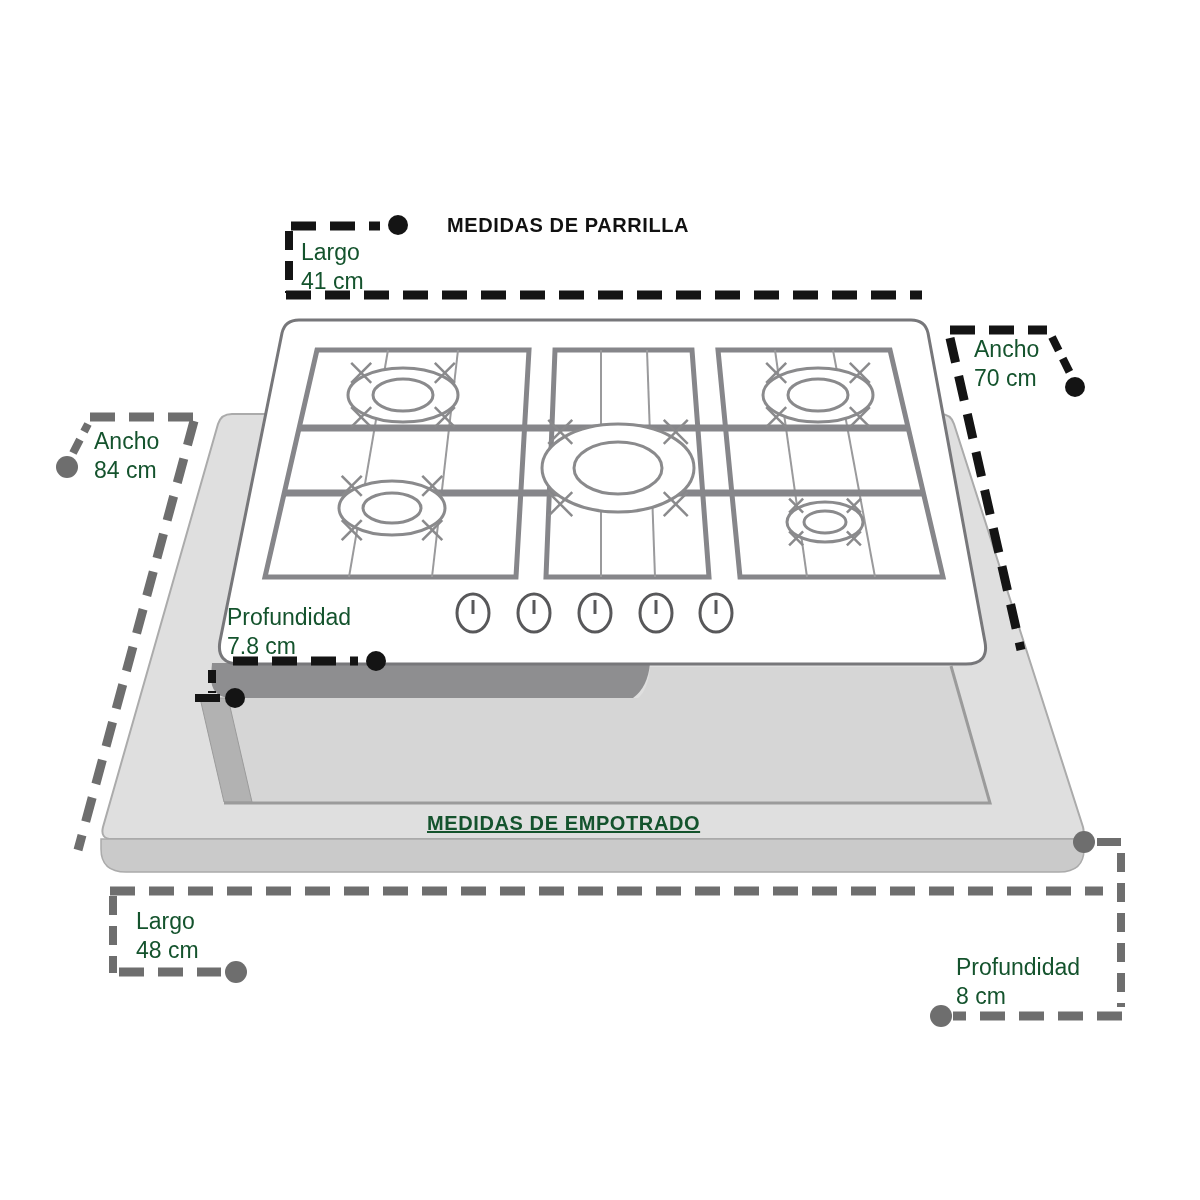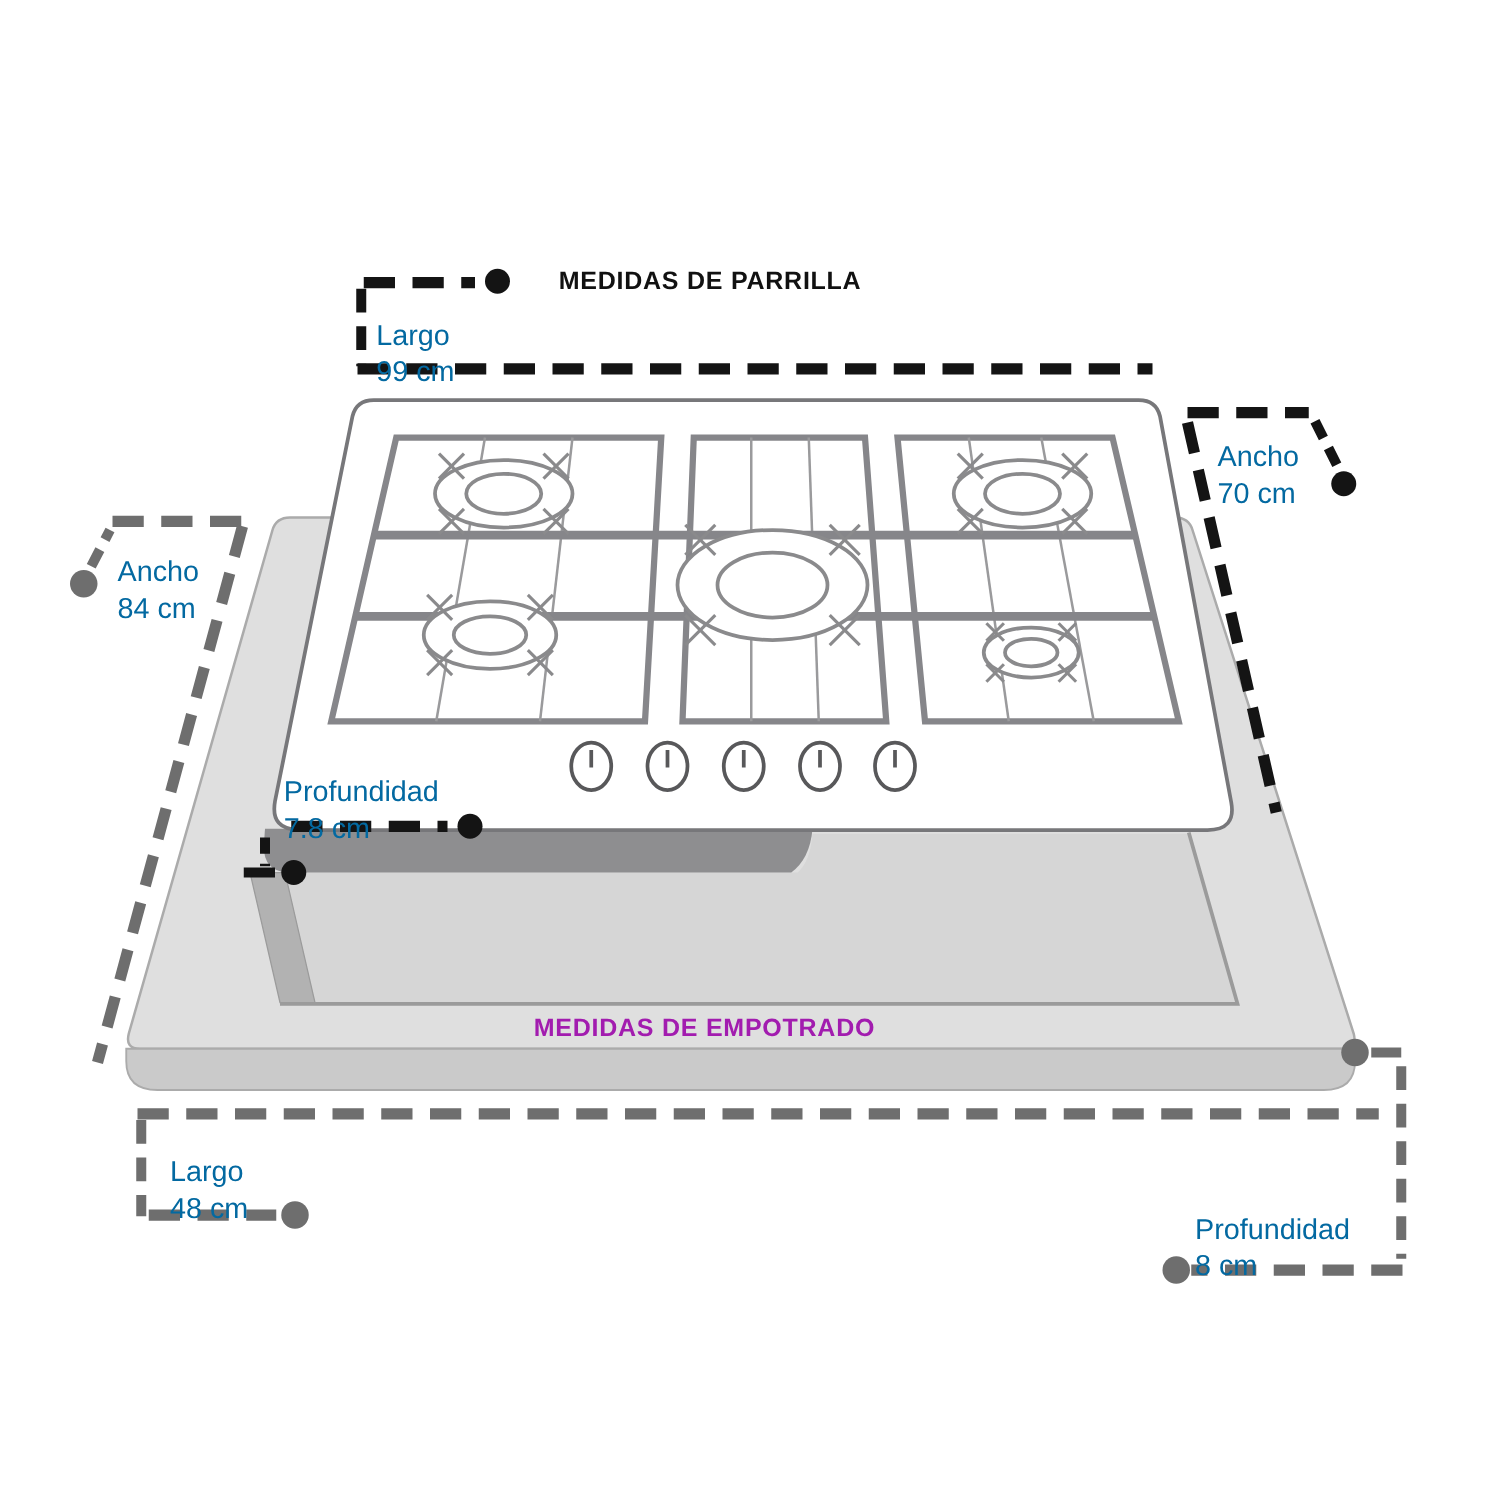"Largo" .dim-label { color: #0369a1 -> #14532d; margin-top: 16px -> none }
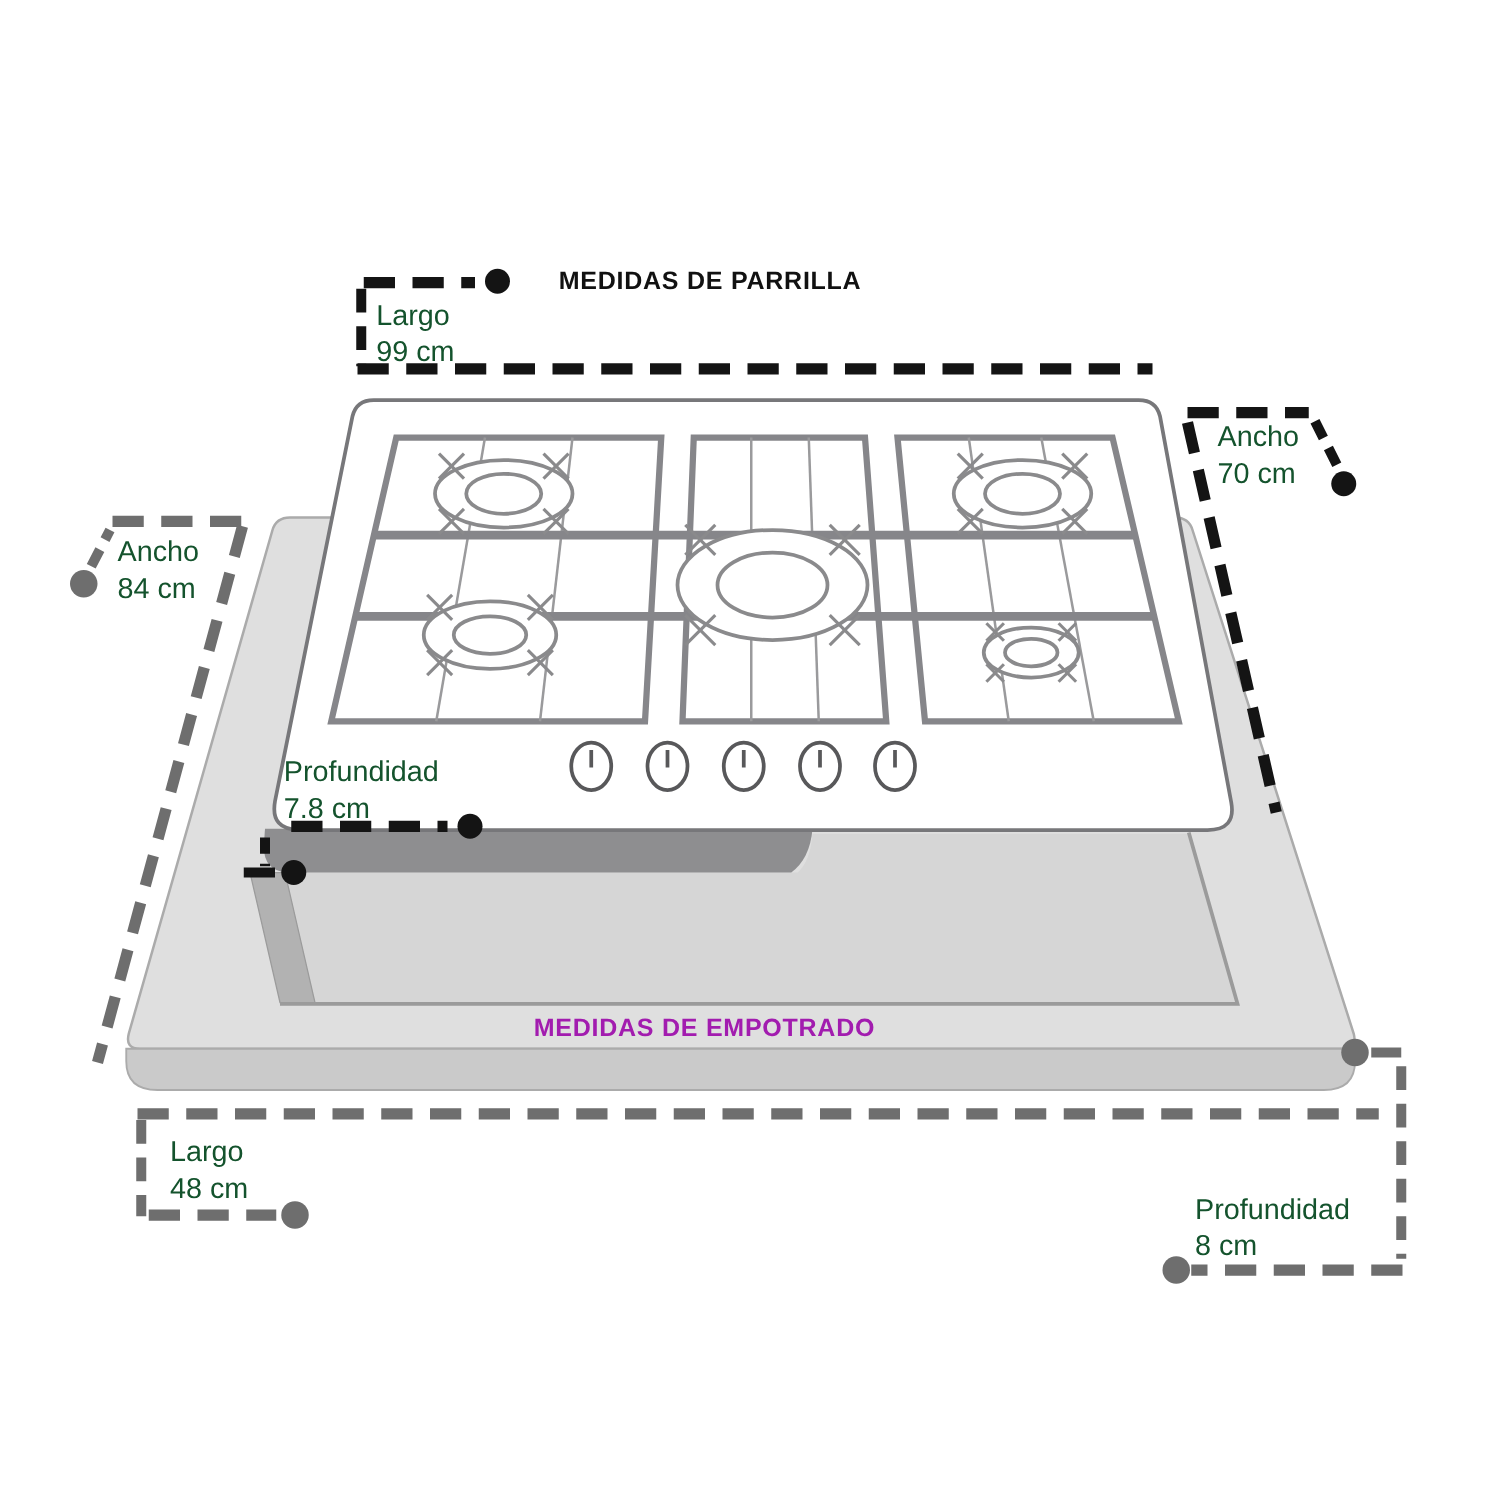"99 cm" span { text: 99 -> 41 }
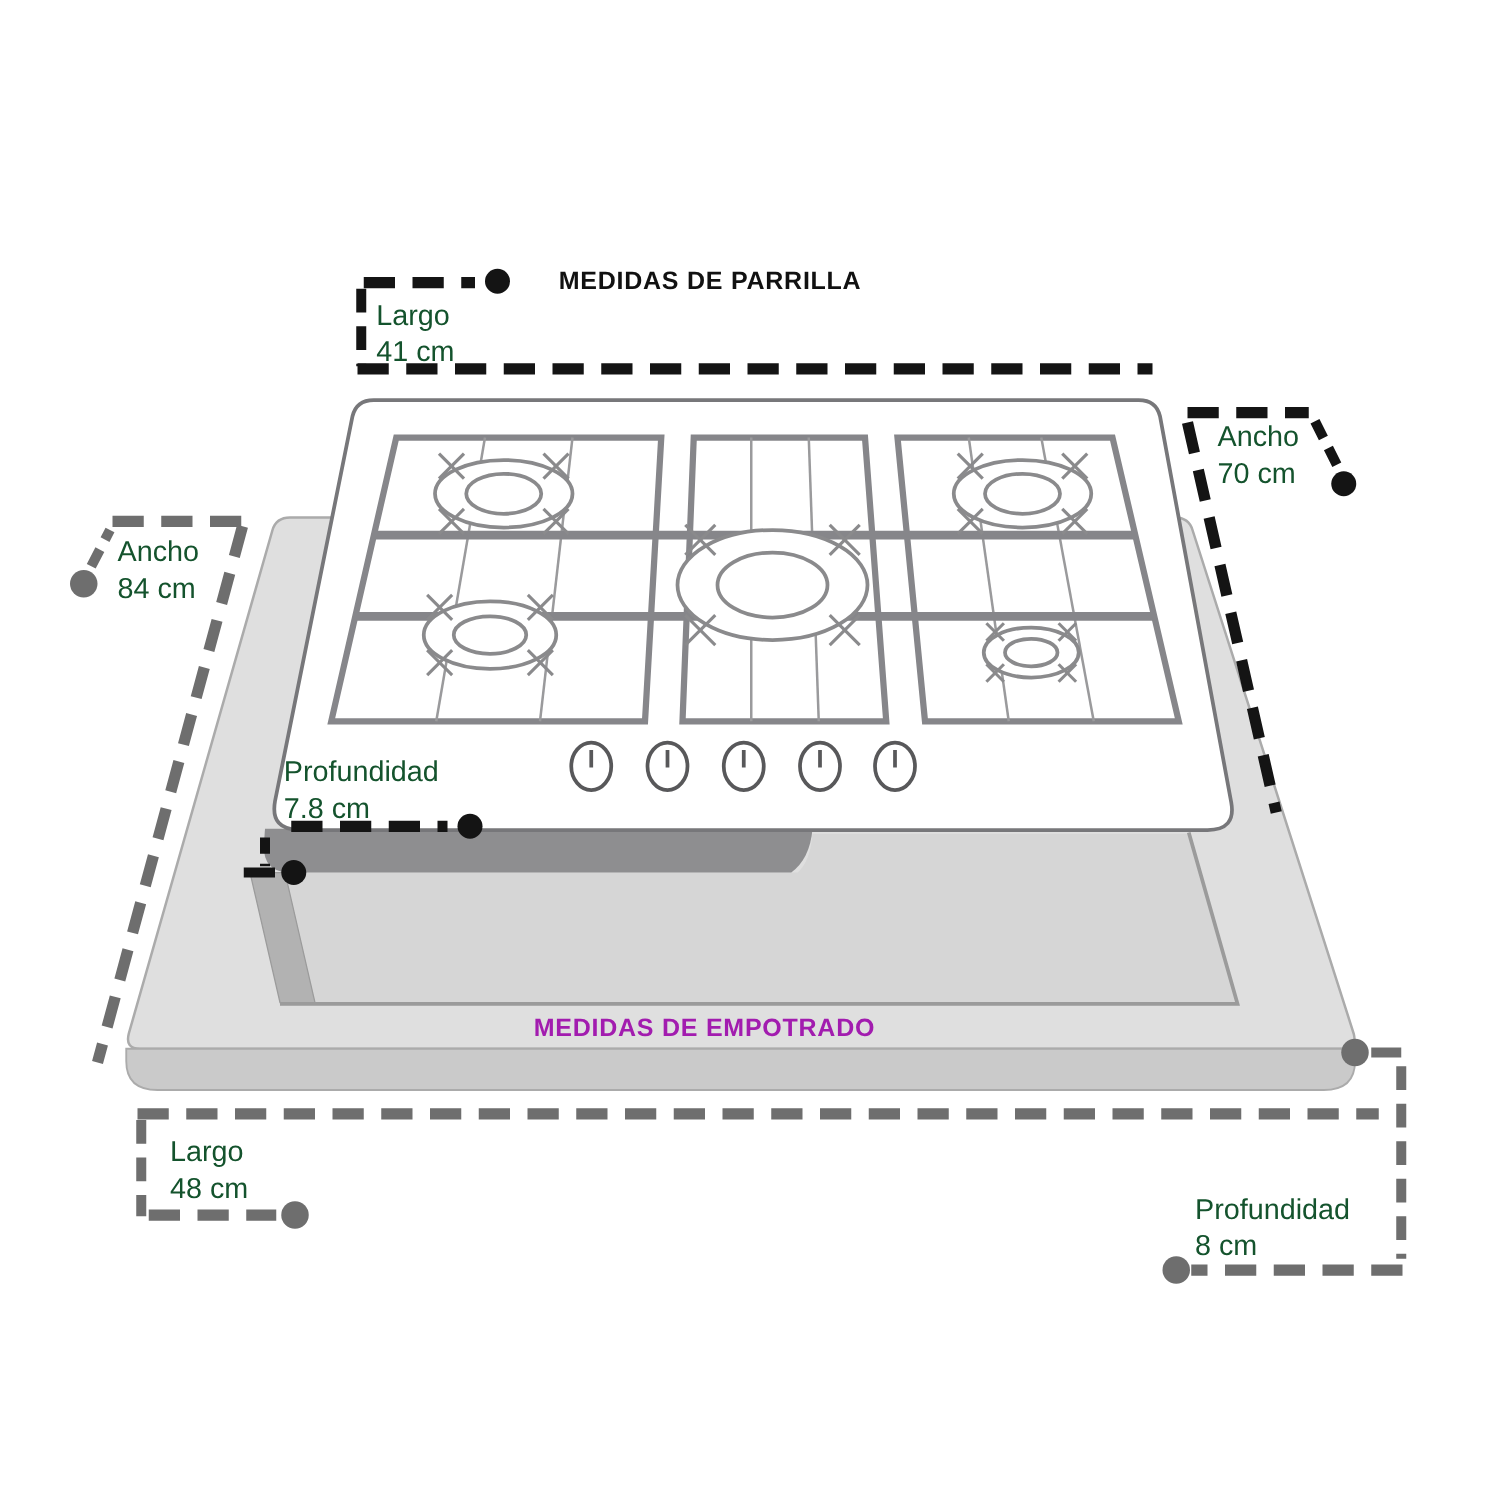"MEDIDAS DE EMPOTRADO" .diagram-title.gray { color: #a21caf -> #14532d; text-decoration: none -> underline }
